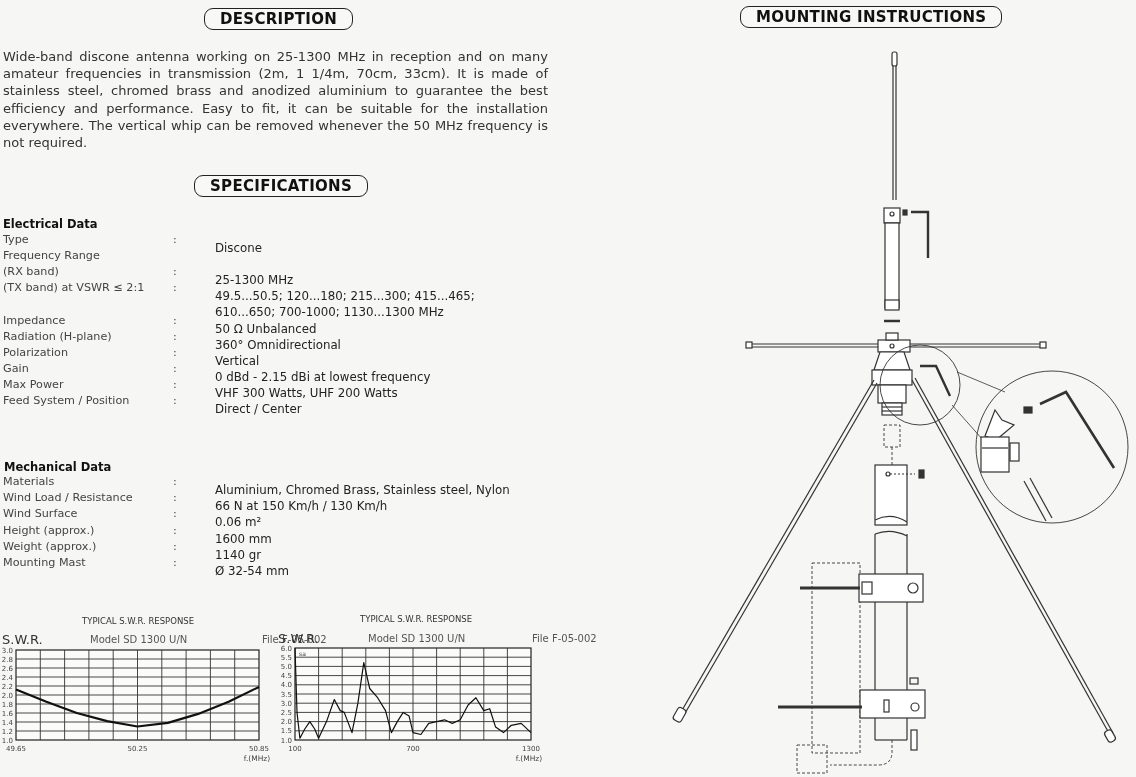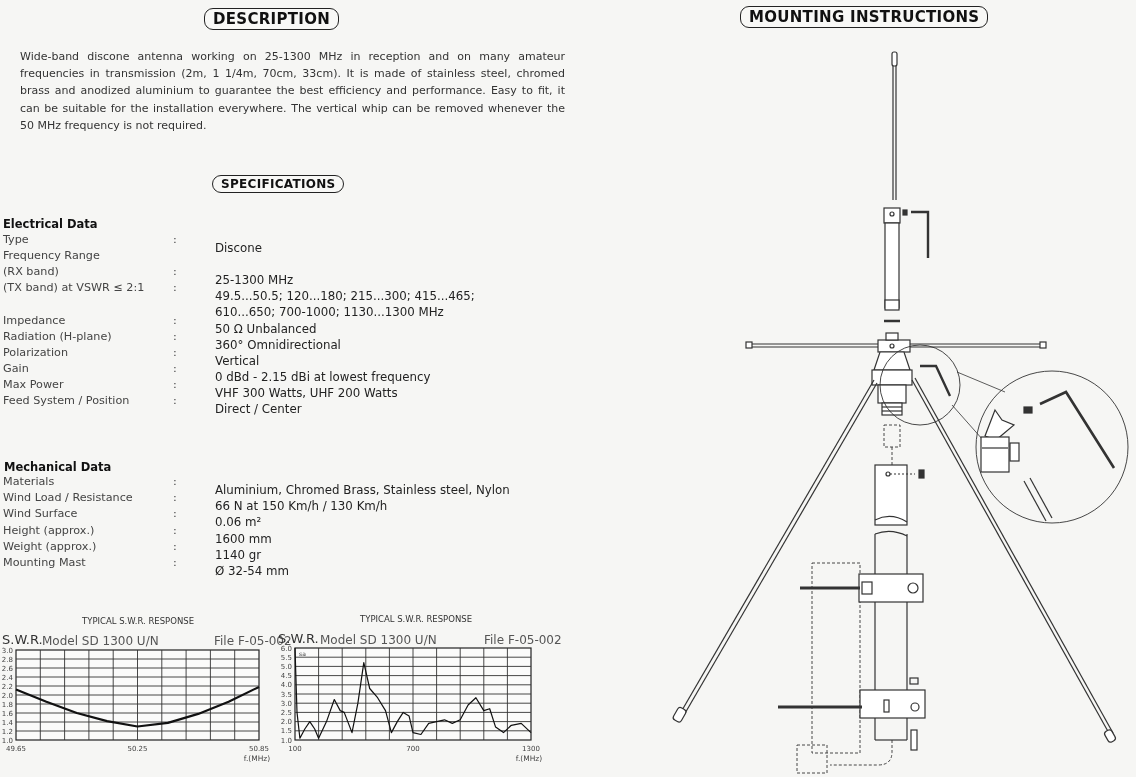"DESCRIPTION" .boxed-title { padding: 1px 8px -> 1px 15px }
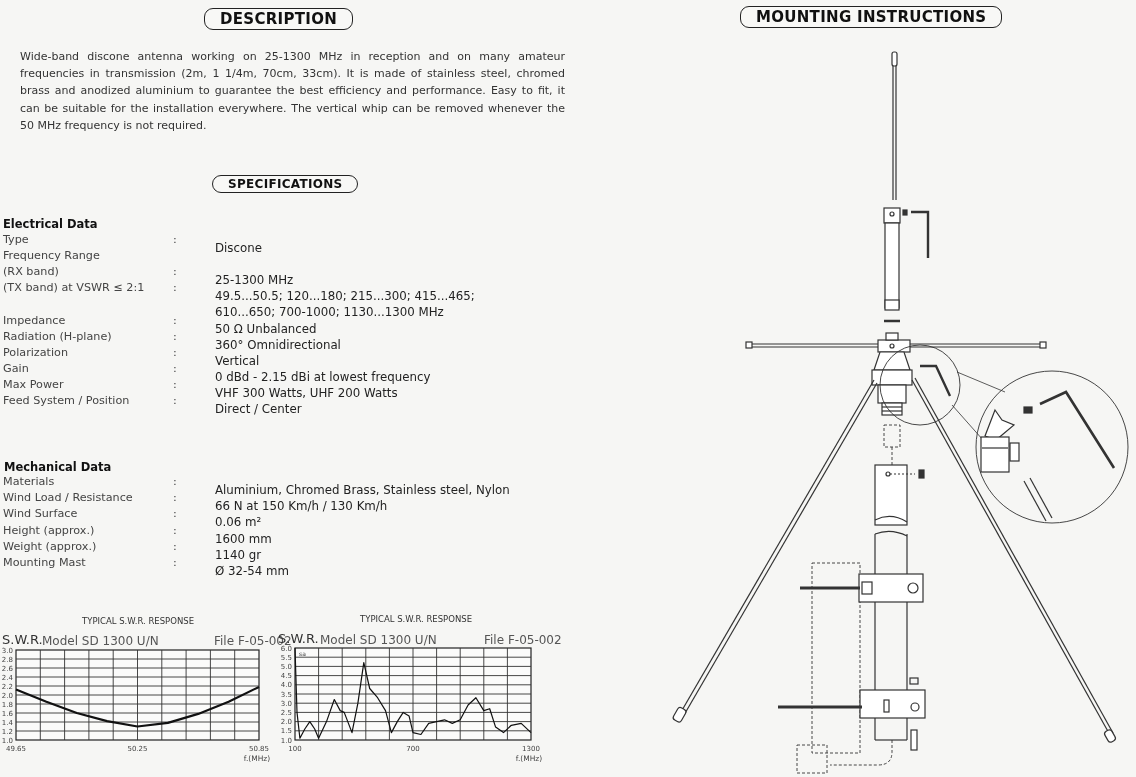"Wide-band discone antenna working on" .desc-text { font-size: 11px -> 13px; left: 20px -> 3px }
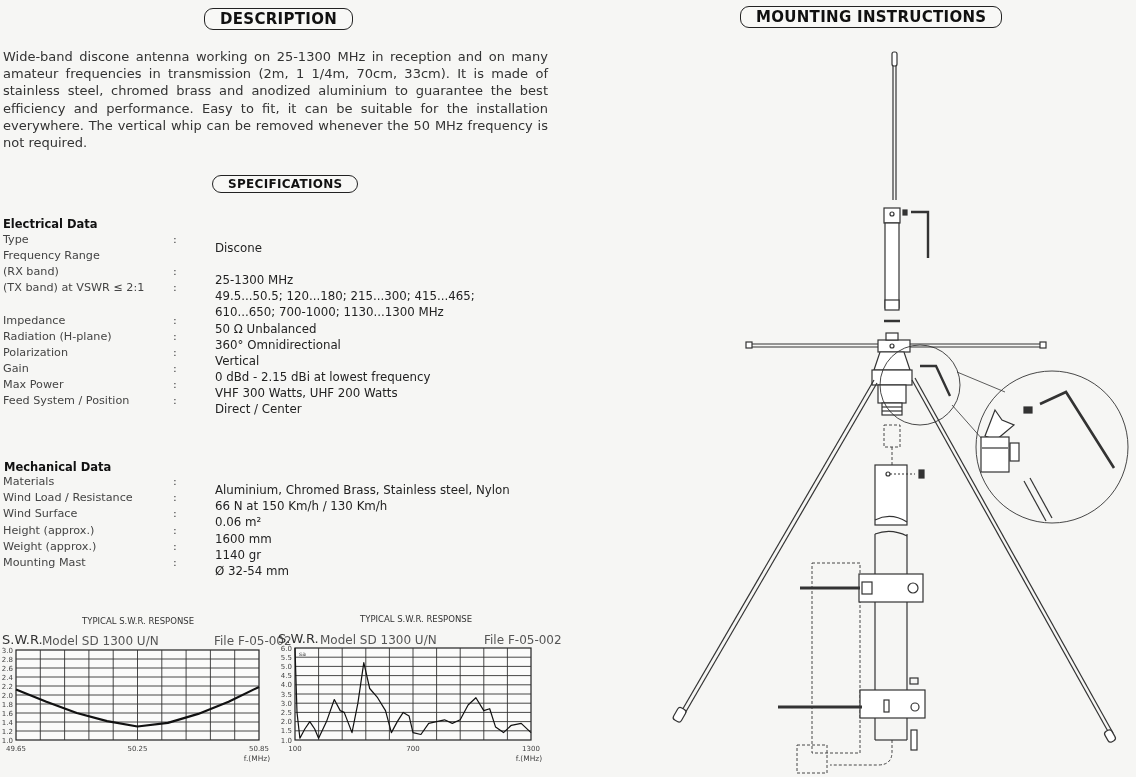"SPECIFICATIONS" #spec-title { font-size: 12px -> 15px; left: 212px -> 194px }
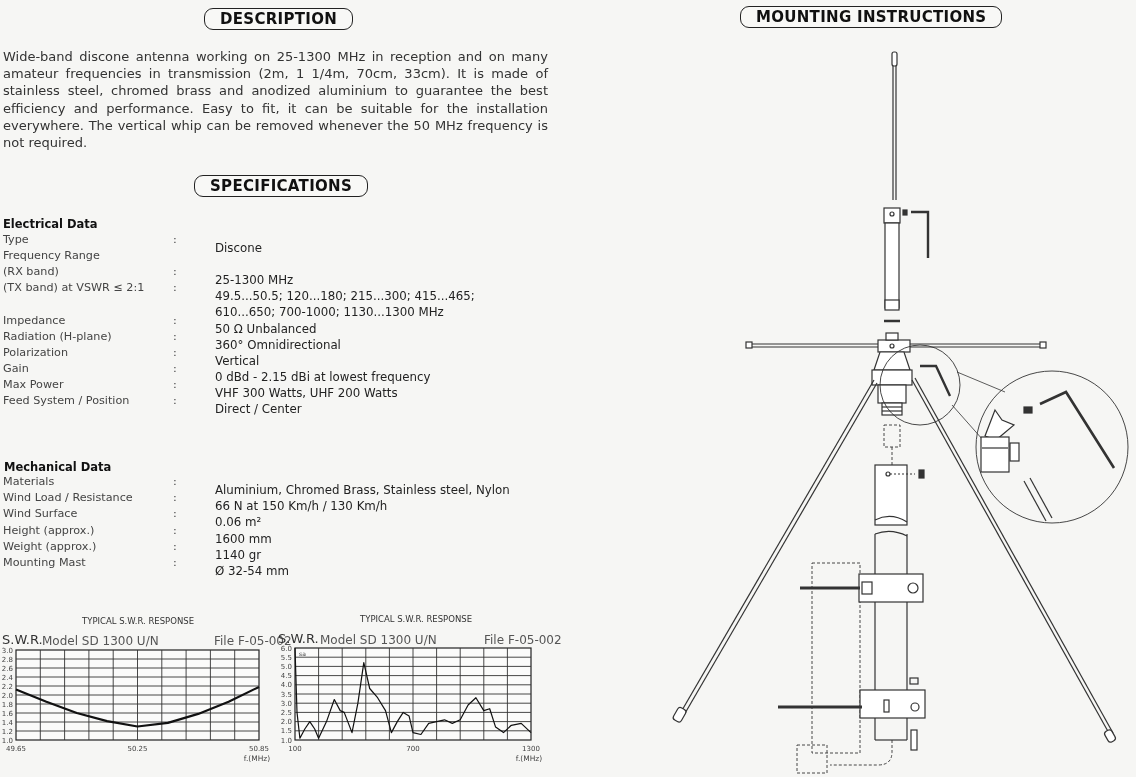"Model SD 1300 U/N" .chart-meta { font-size: 12px -> 10px; margin-left: none -> 48px }
